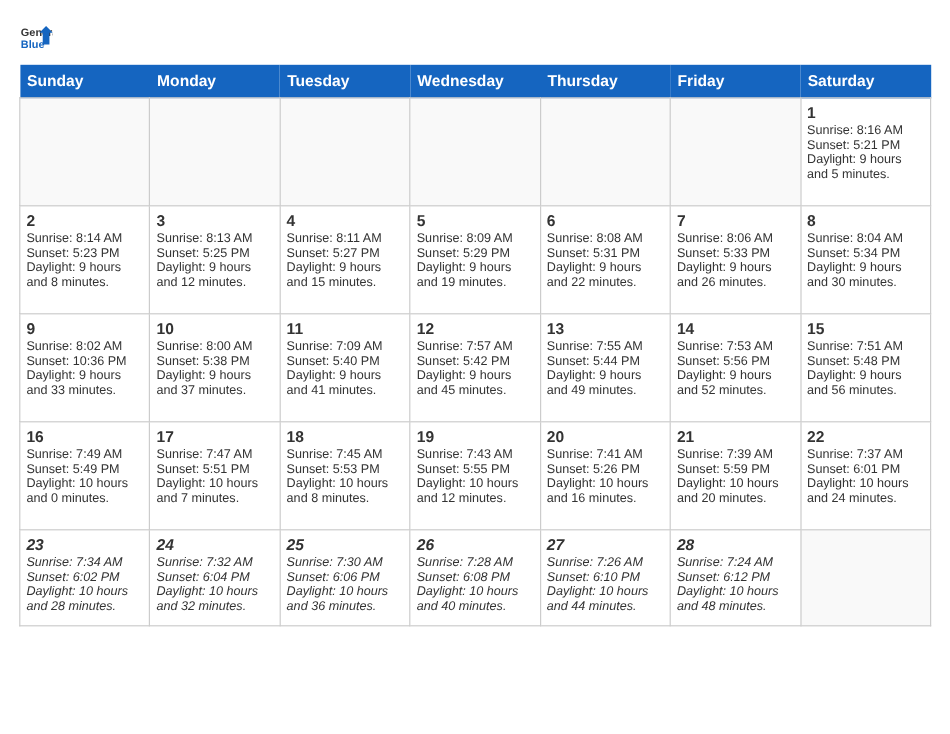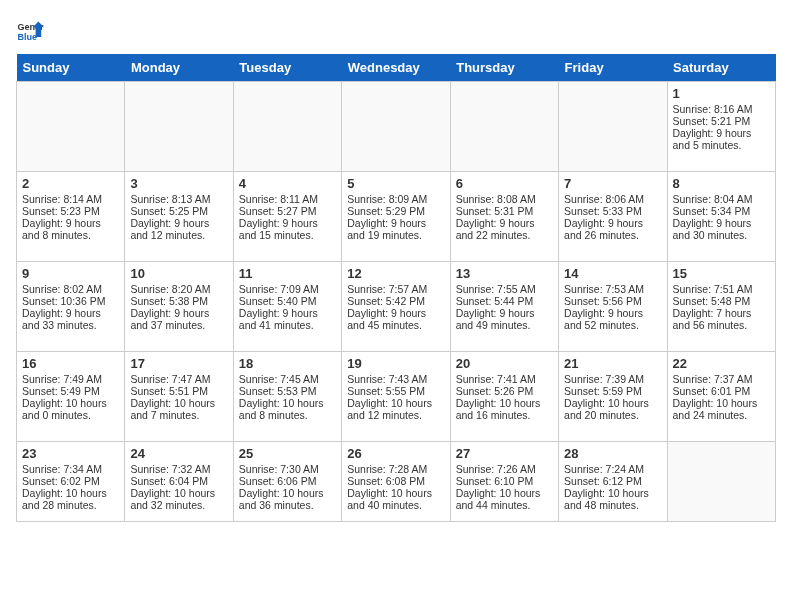"Sunrise: 8:20 AM" div { text: 8:20 -> 8:00 }
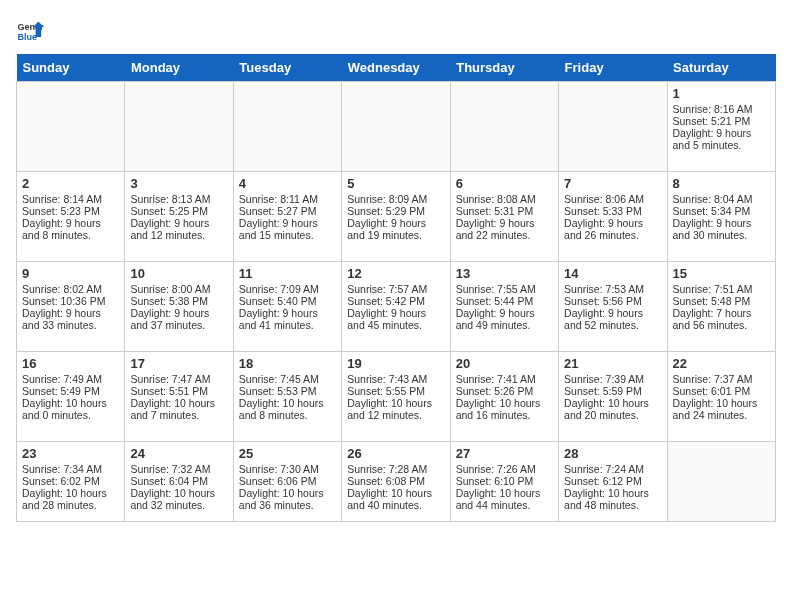"Daylight: 7 hours and 56" div { text: 7 -> 9 }
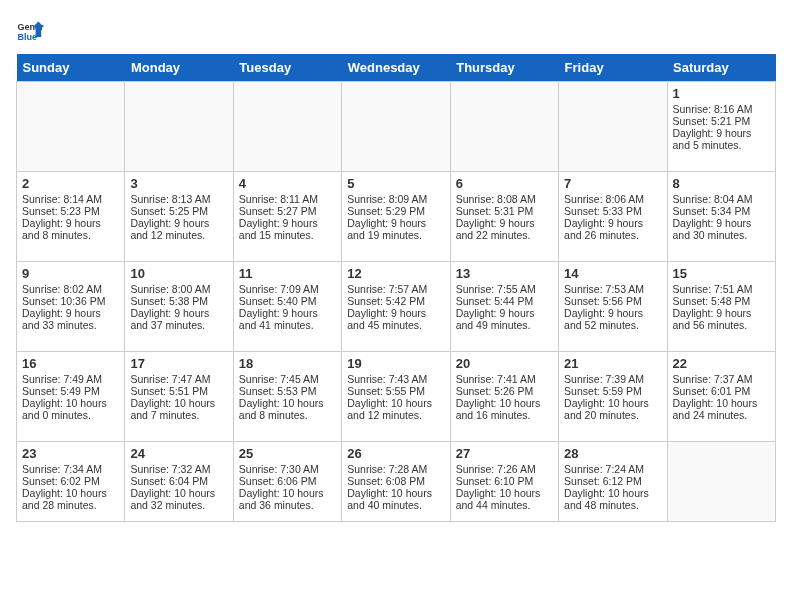"23" tr:last-child td { font-style: none -> italic }
